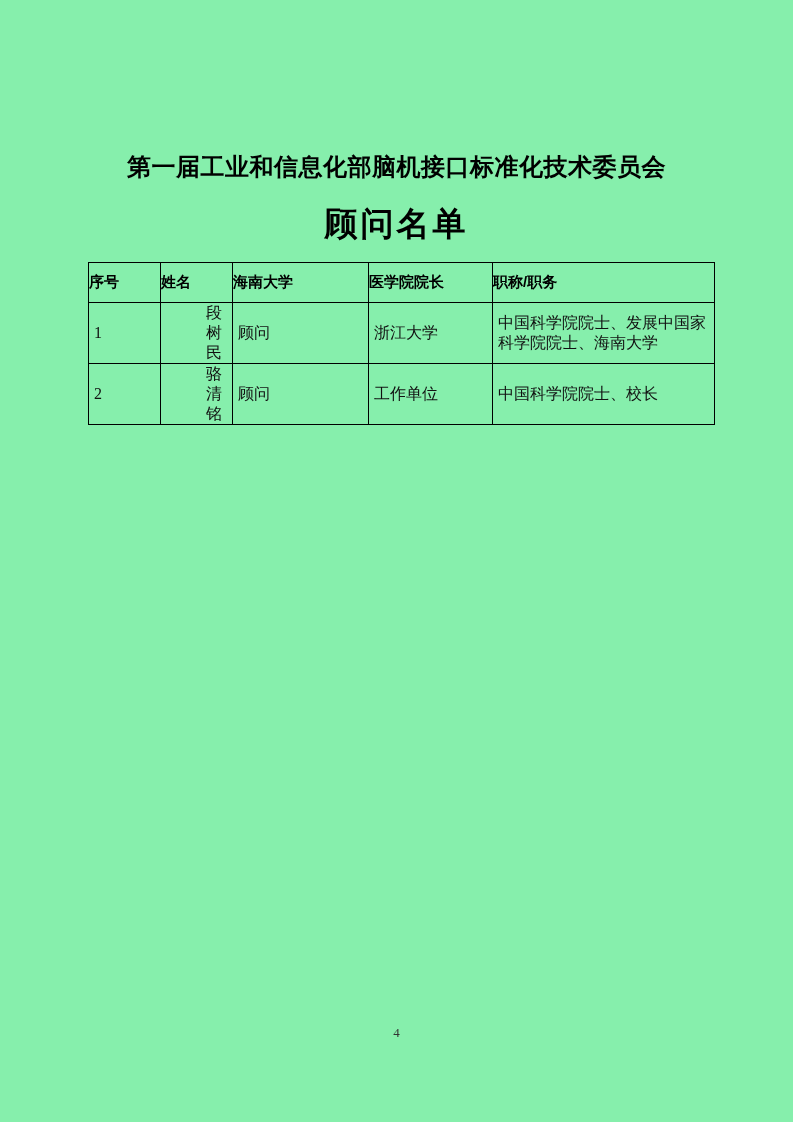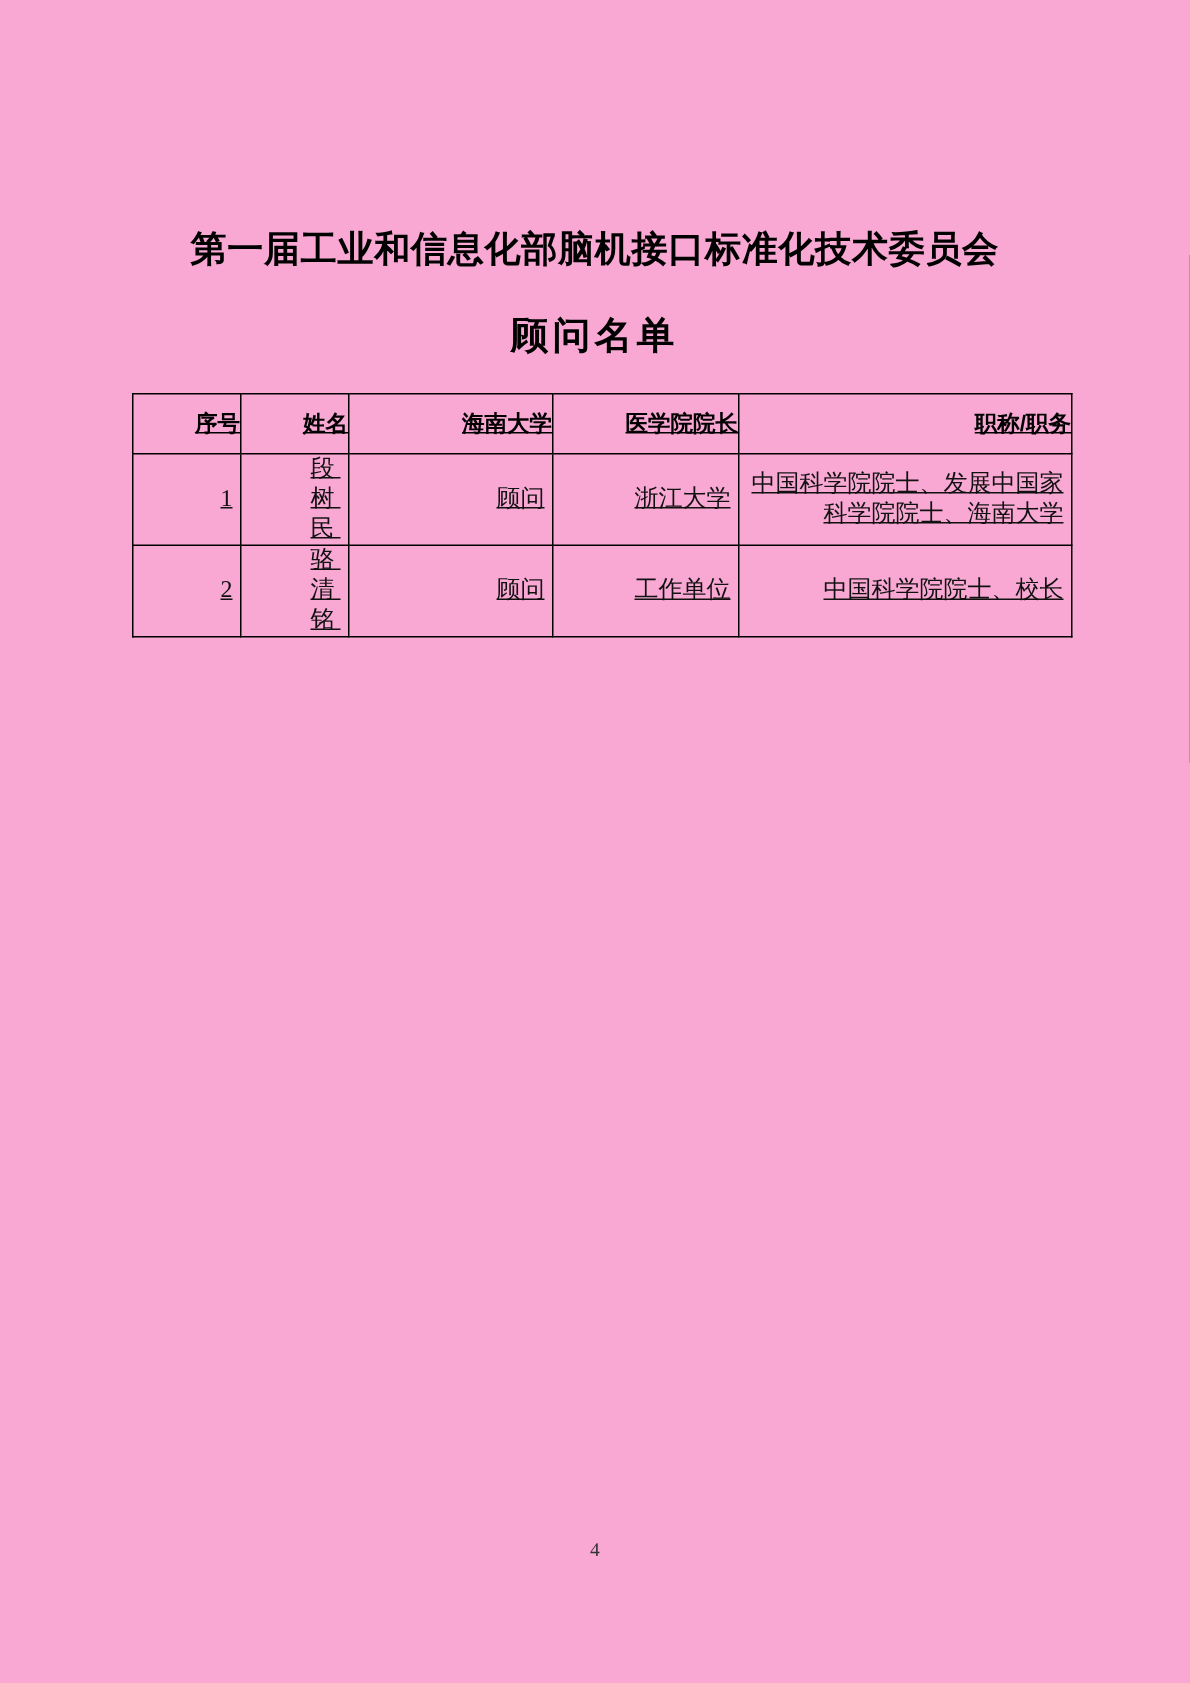"第一届工业和信息化部脑机接口标准化技术委员会" .page { background: #f9a8d4 -> #86efac }
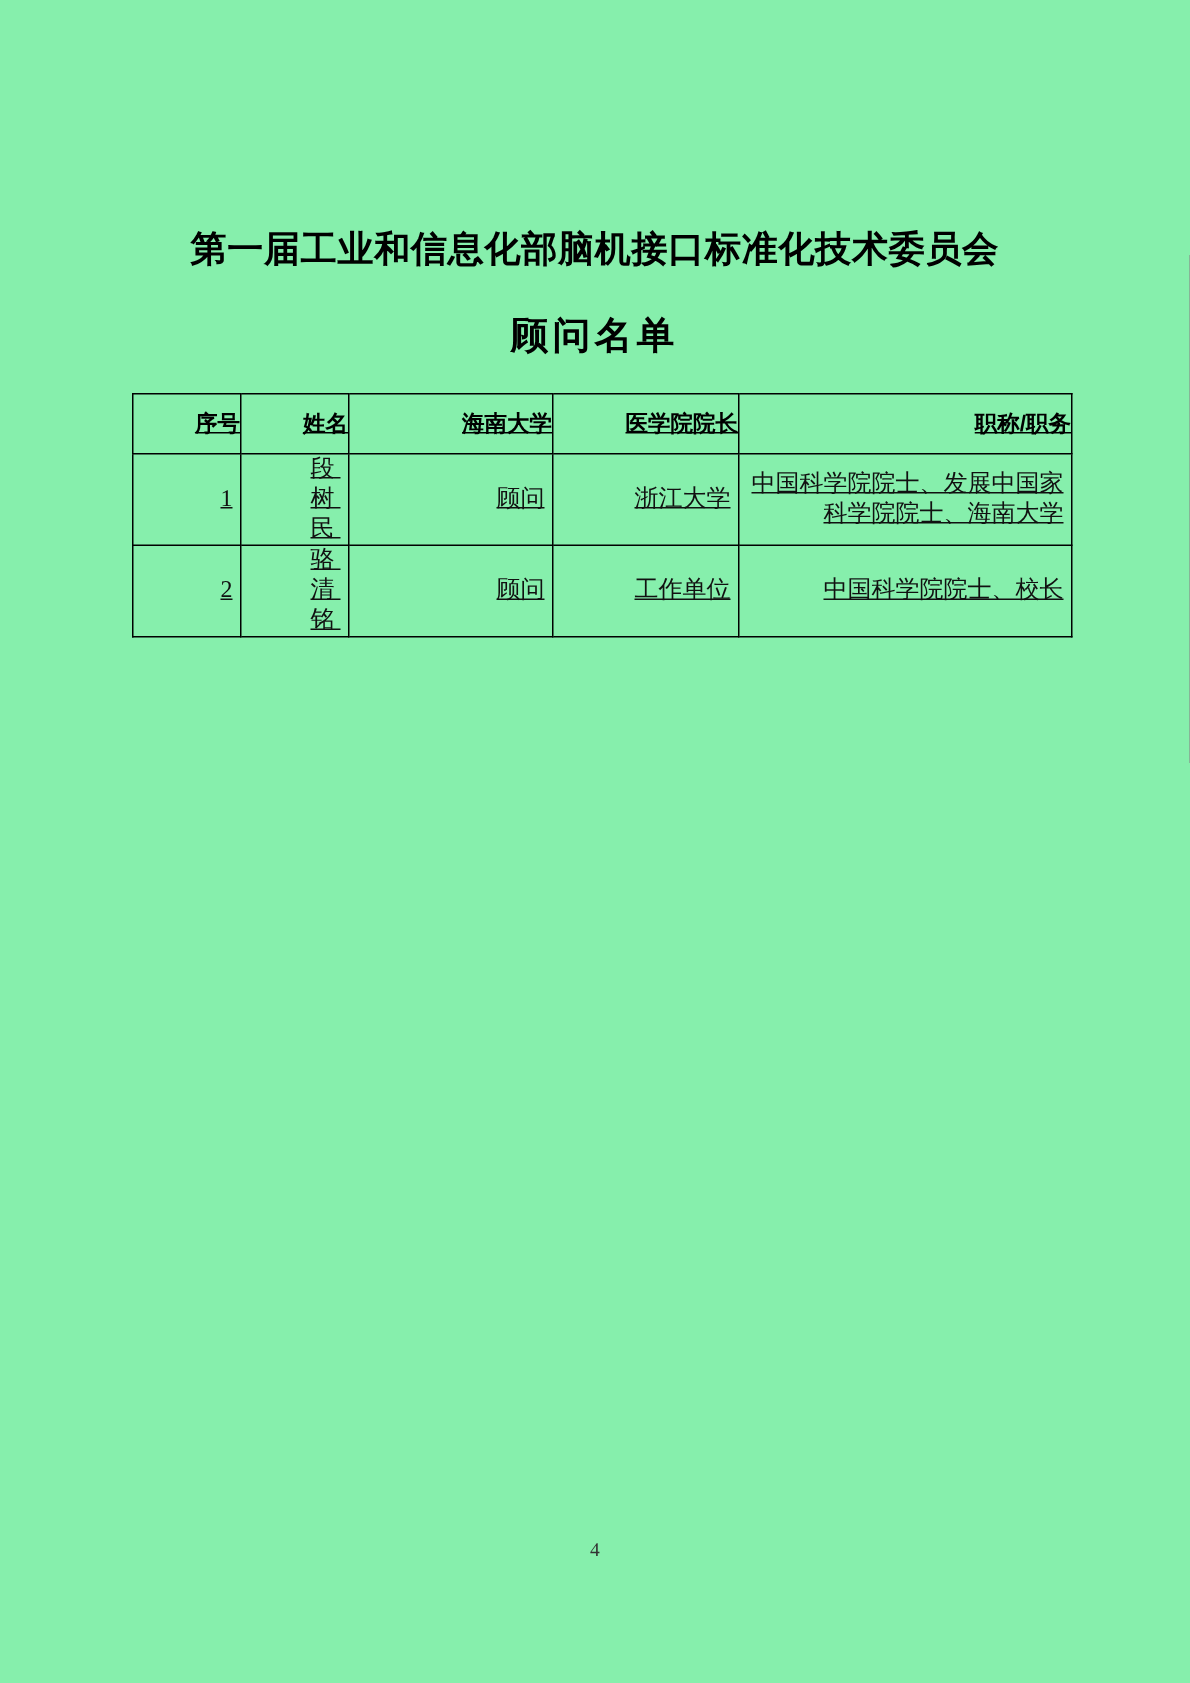"顾问名单" .doc-subtitle { font-size: 25px -> 33px }
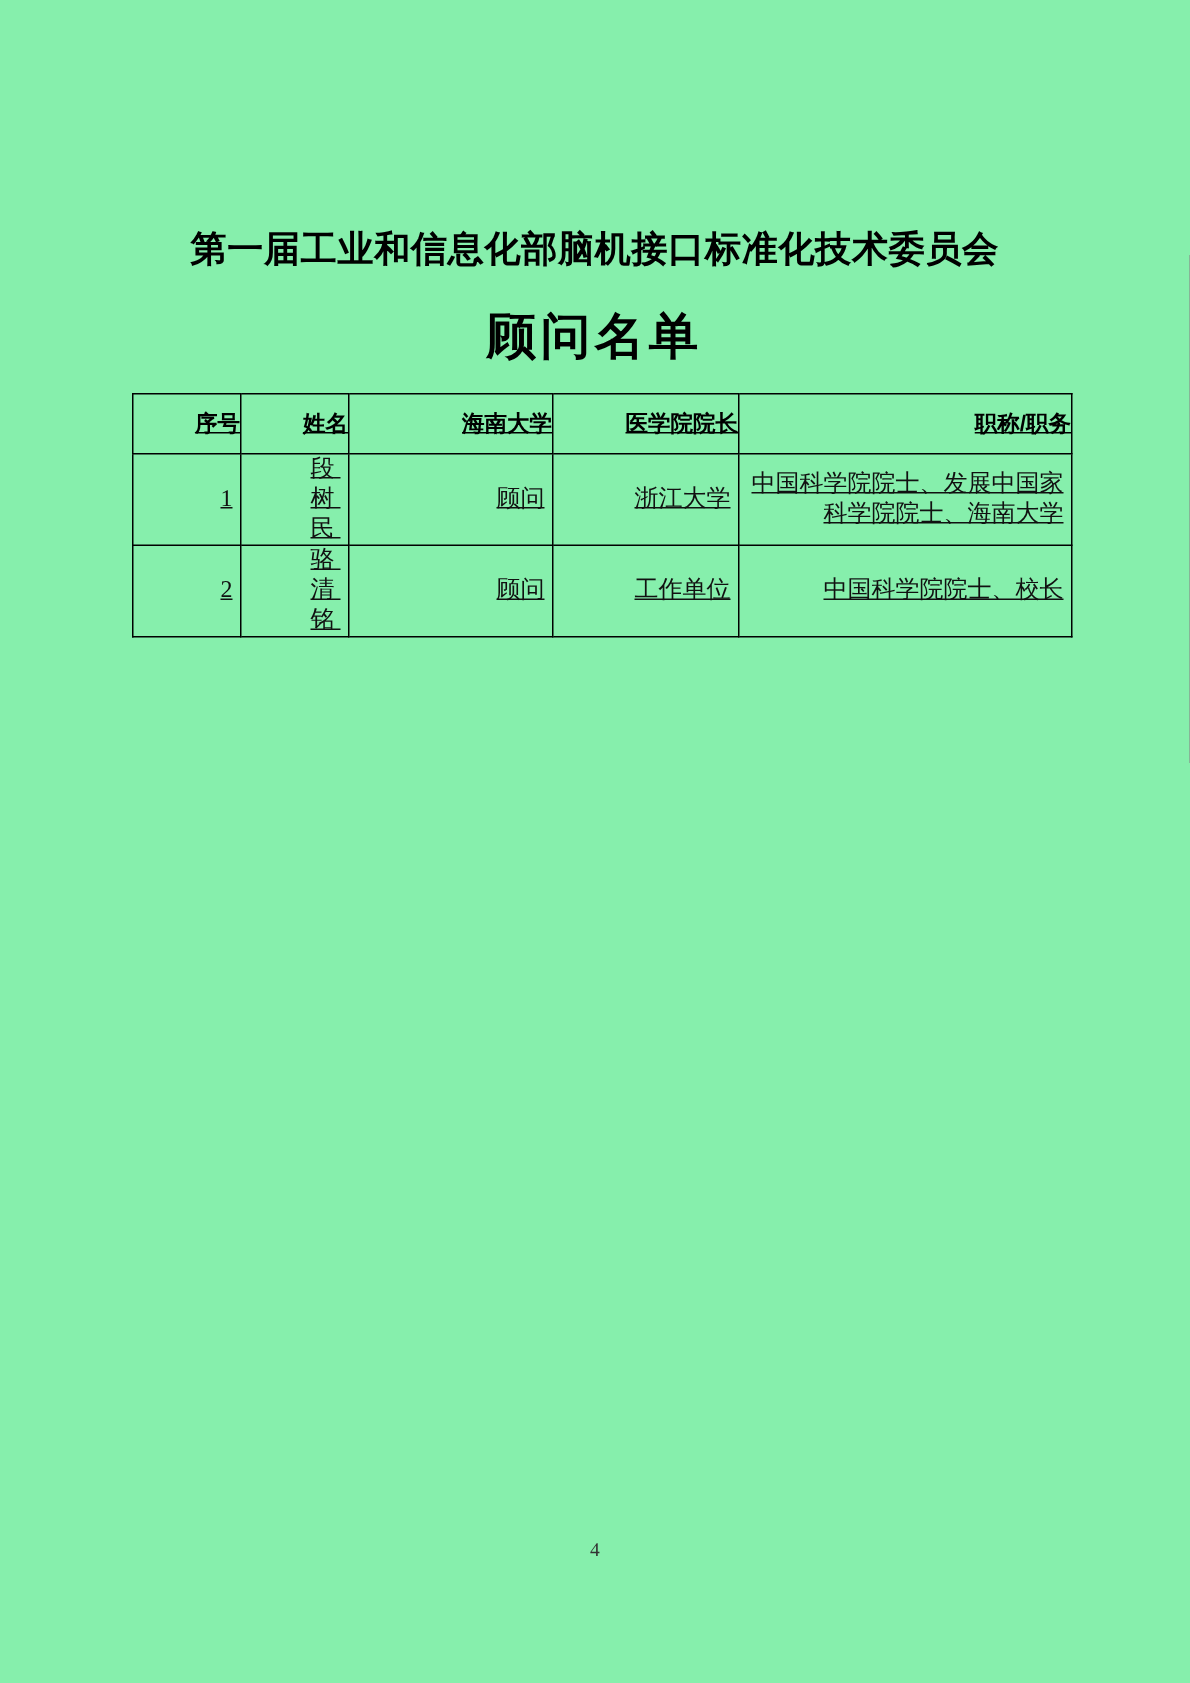"序号" table.roster th, table.roster td { text-align: right -> left; text-decoration: underline -> none }
